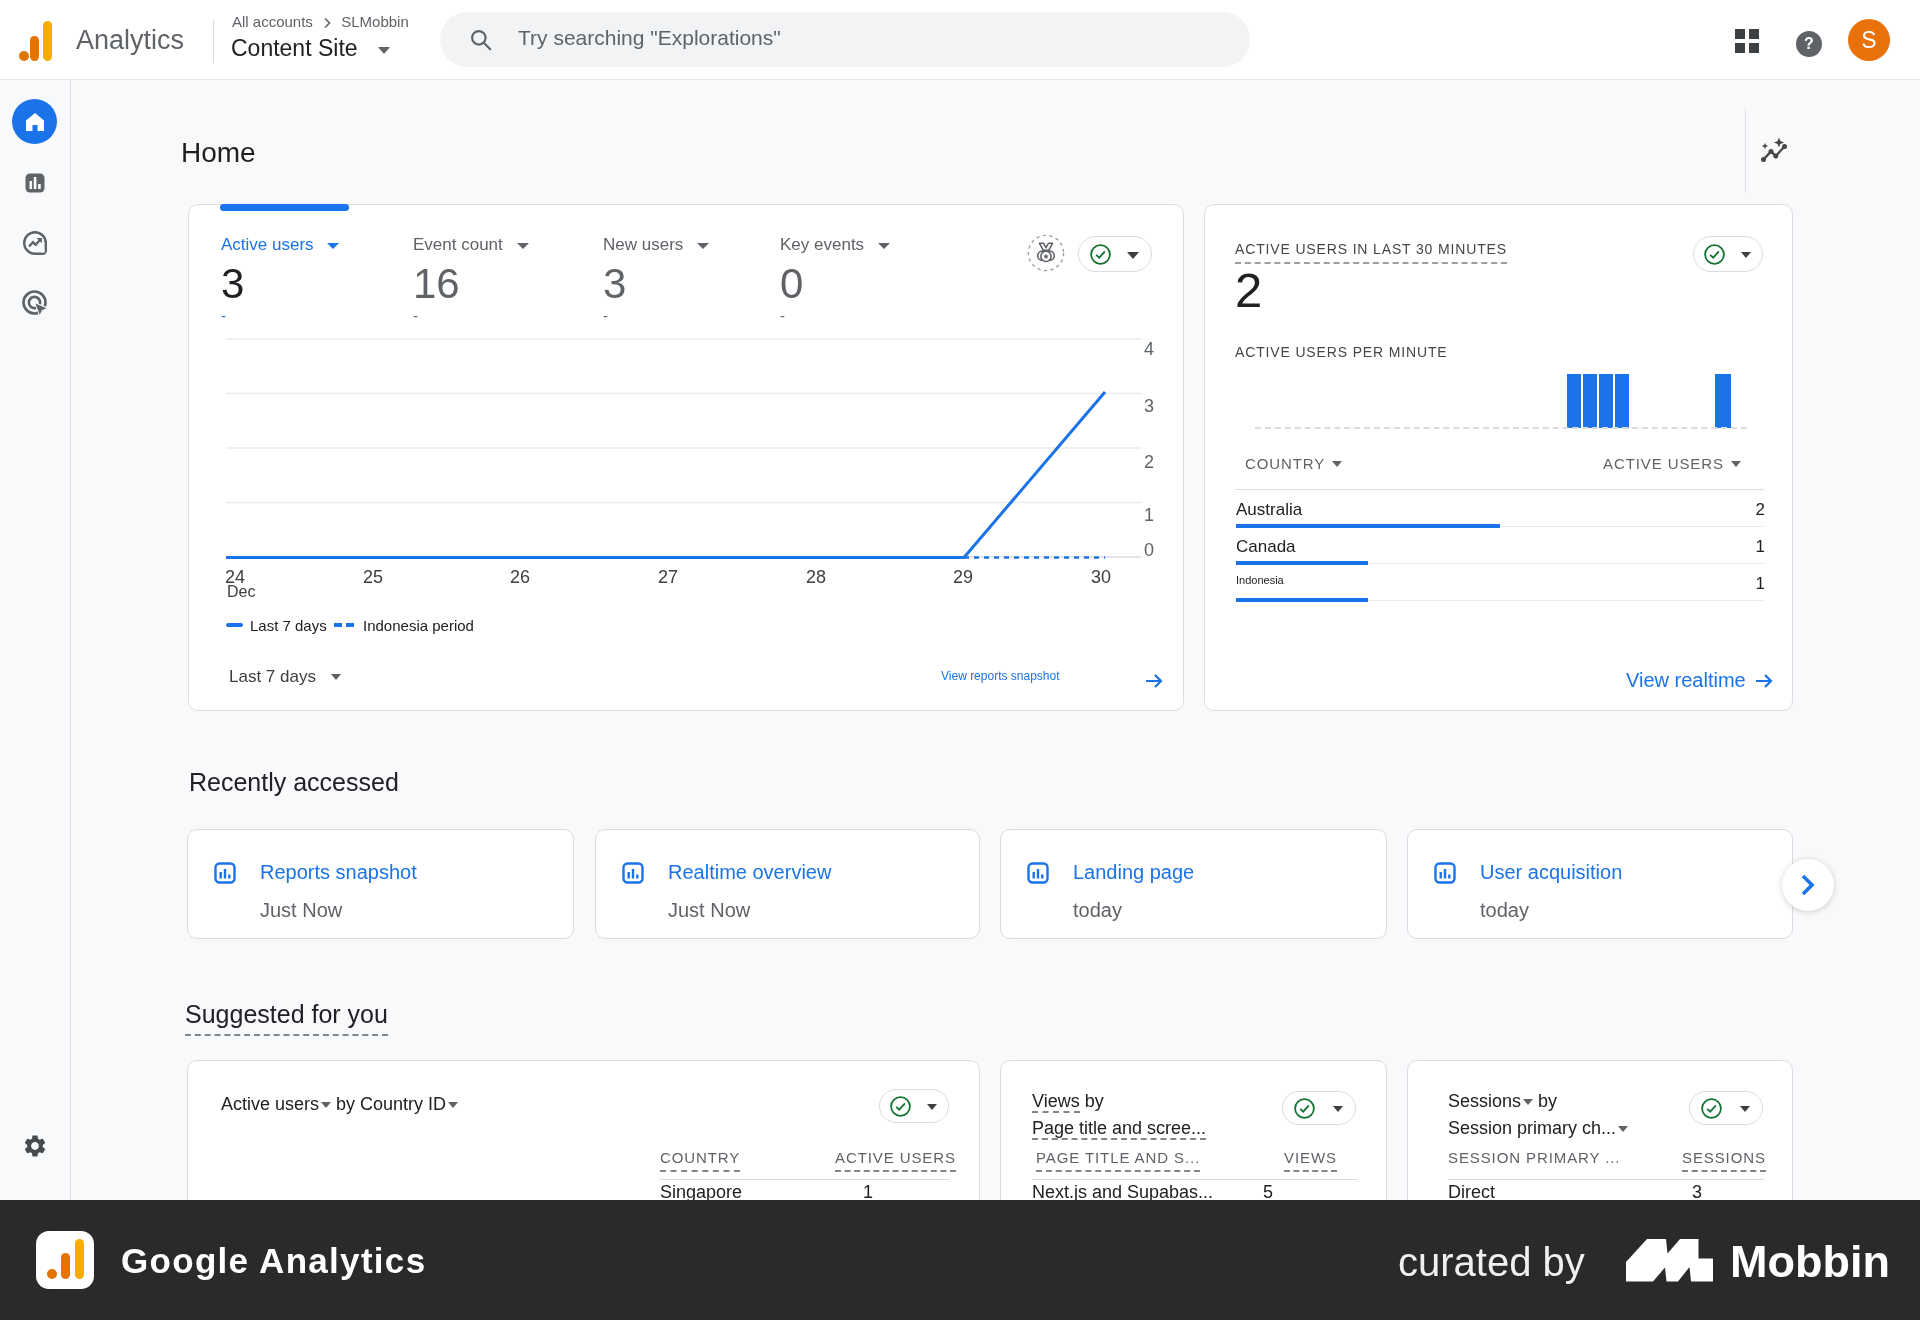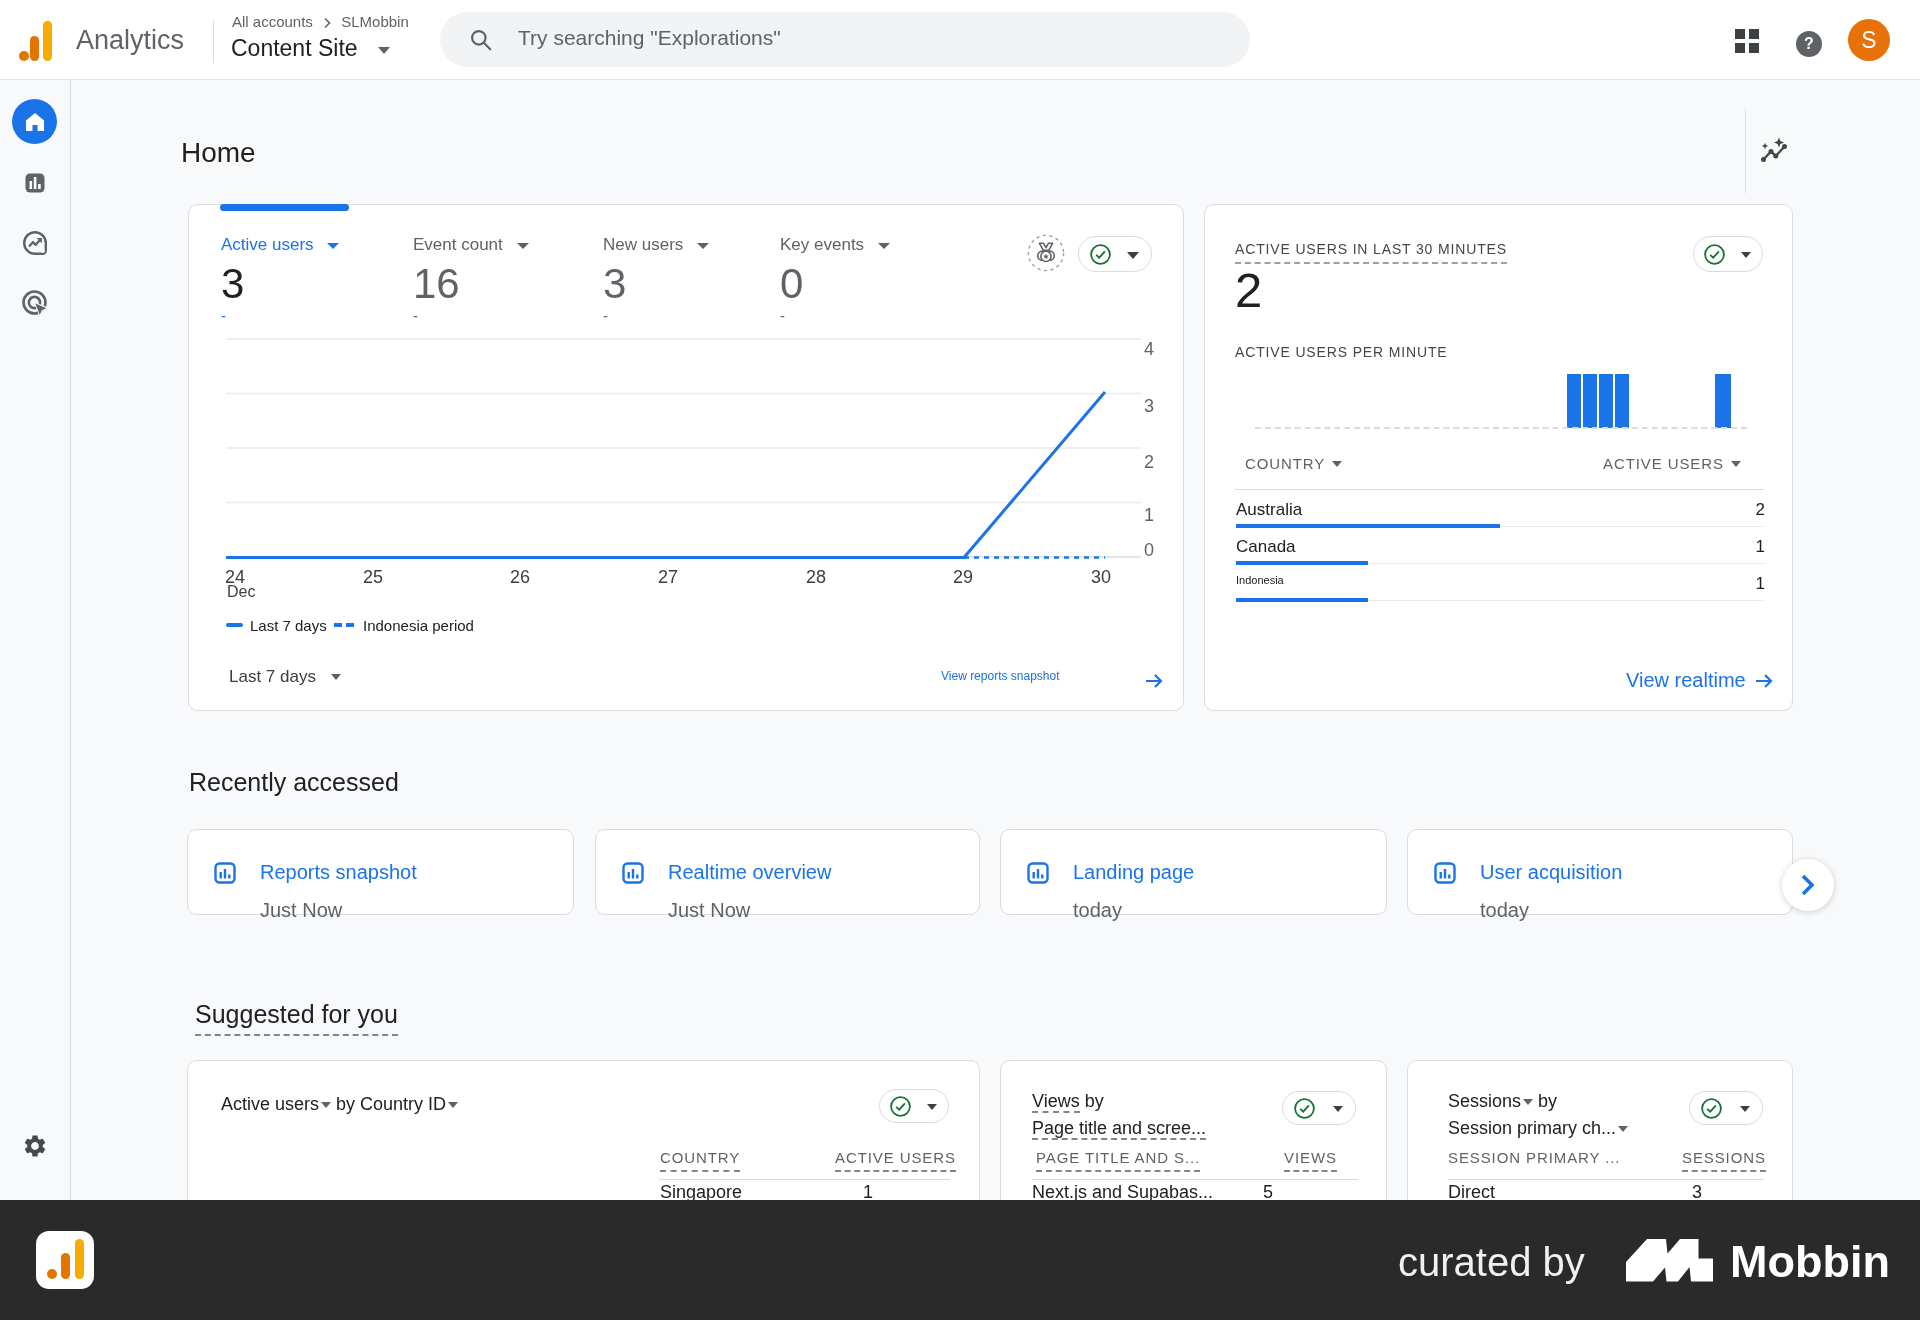"Reports snapshot" .rcard { height: 86px -> 110px }
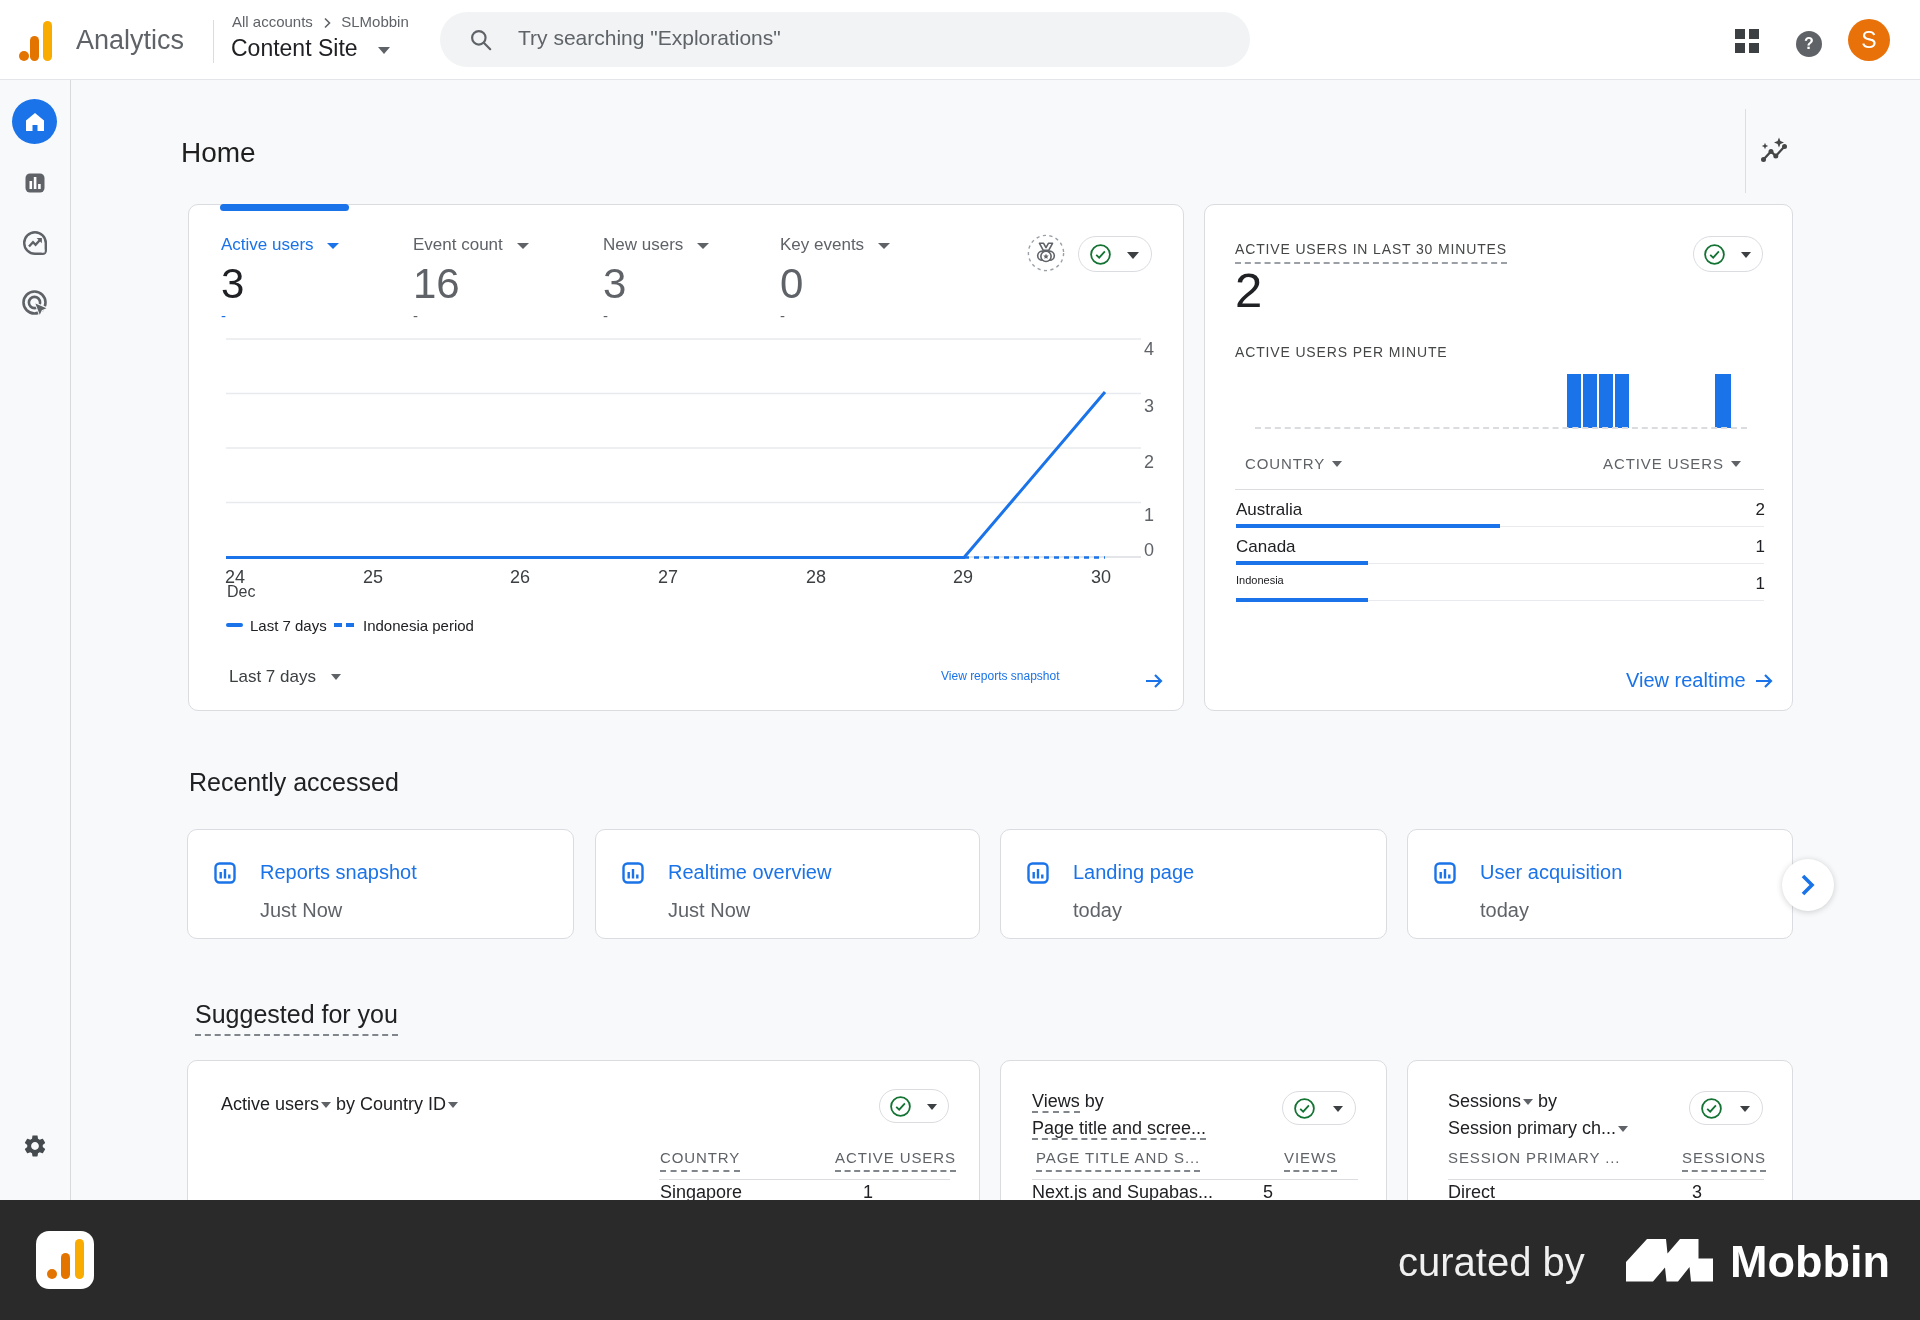"Suggested for you" div.sectitle { left: 195px -> 185px }
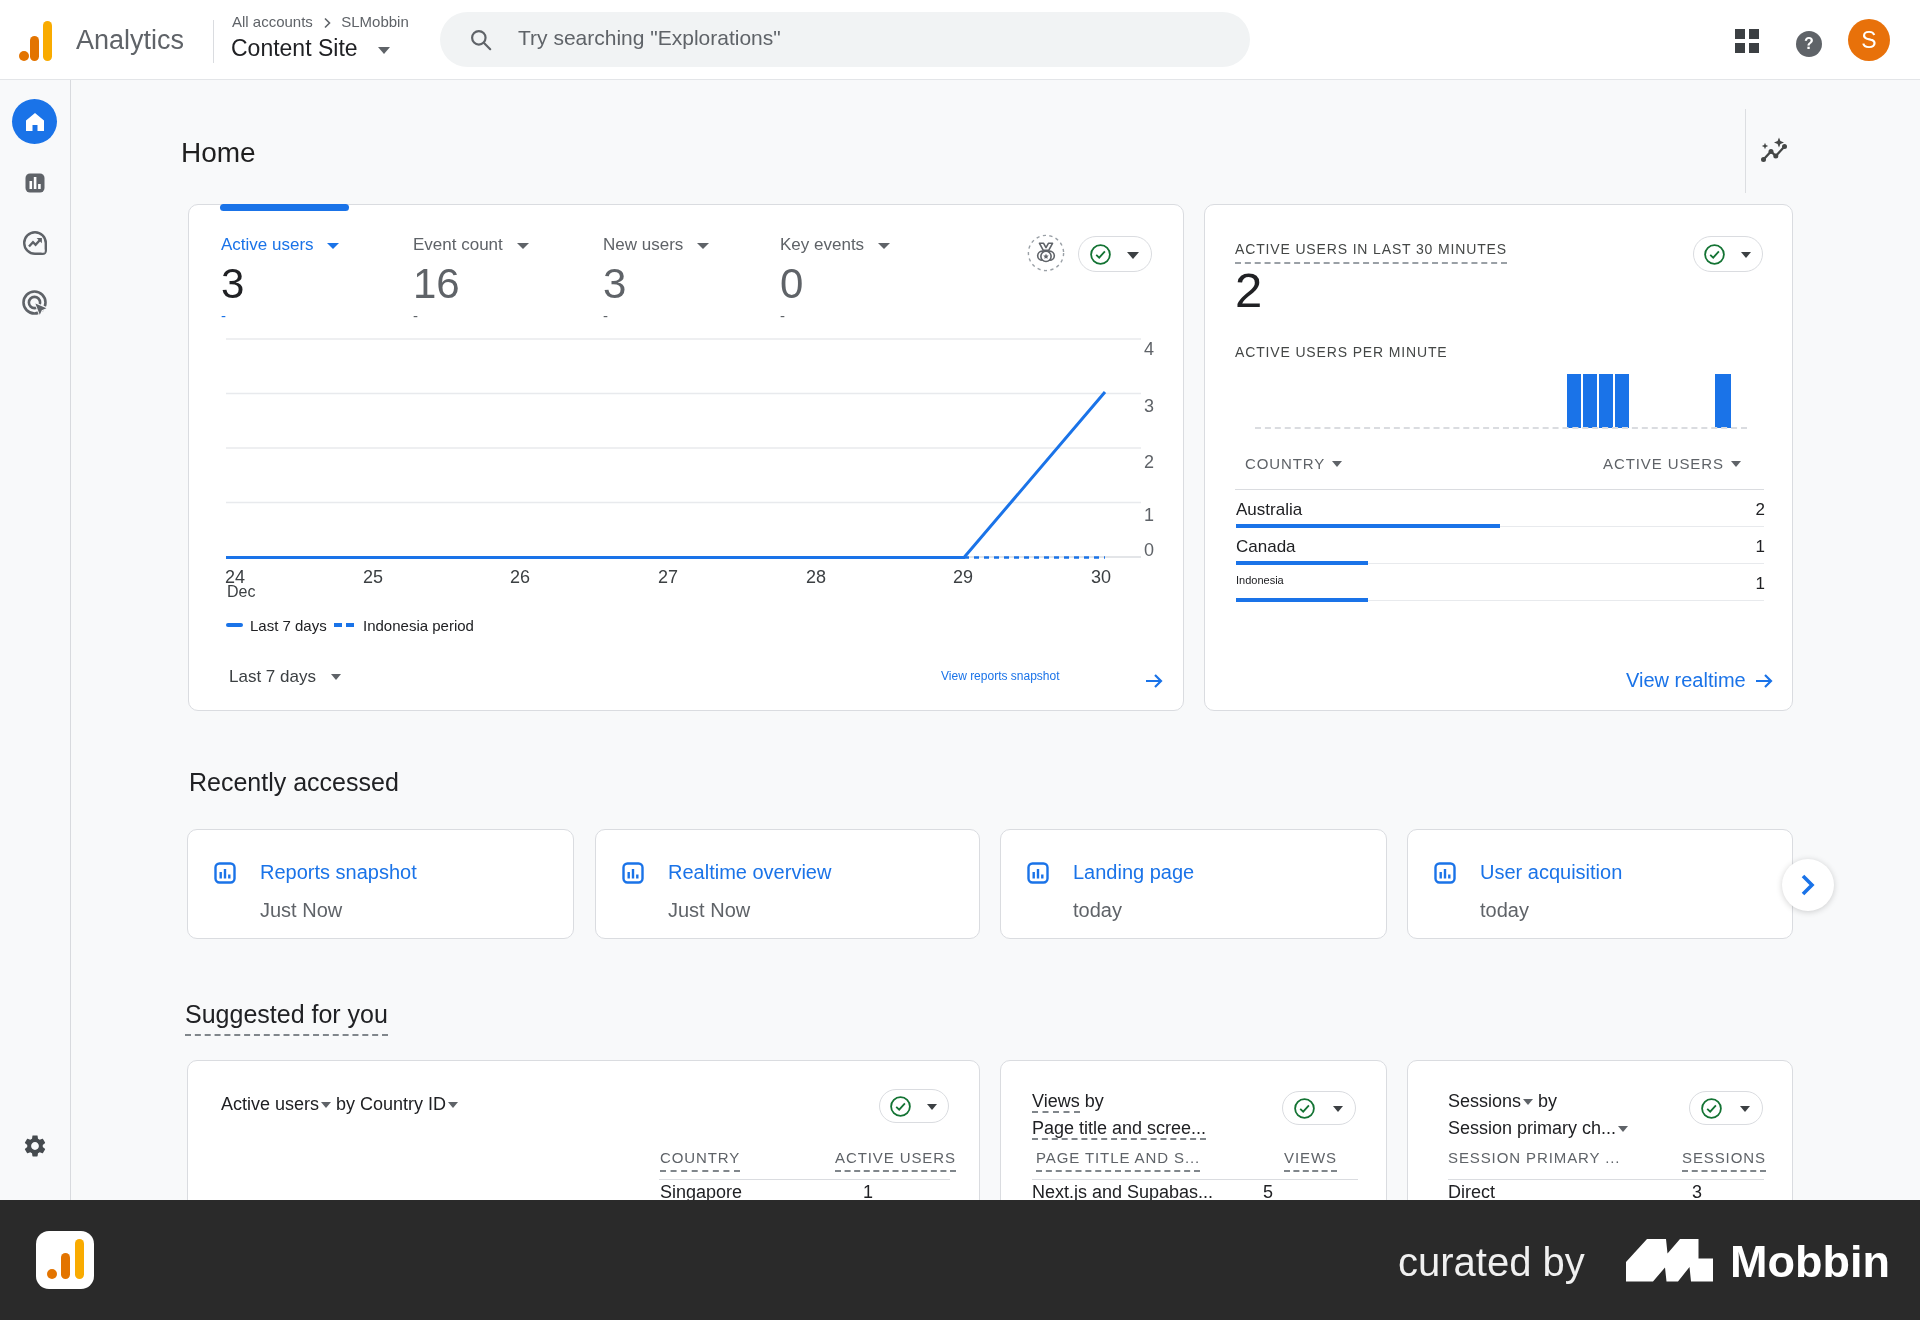"Google Analytics" div.ftitle { html: none -> <div>Google Analytics</div> }
